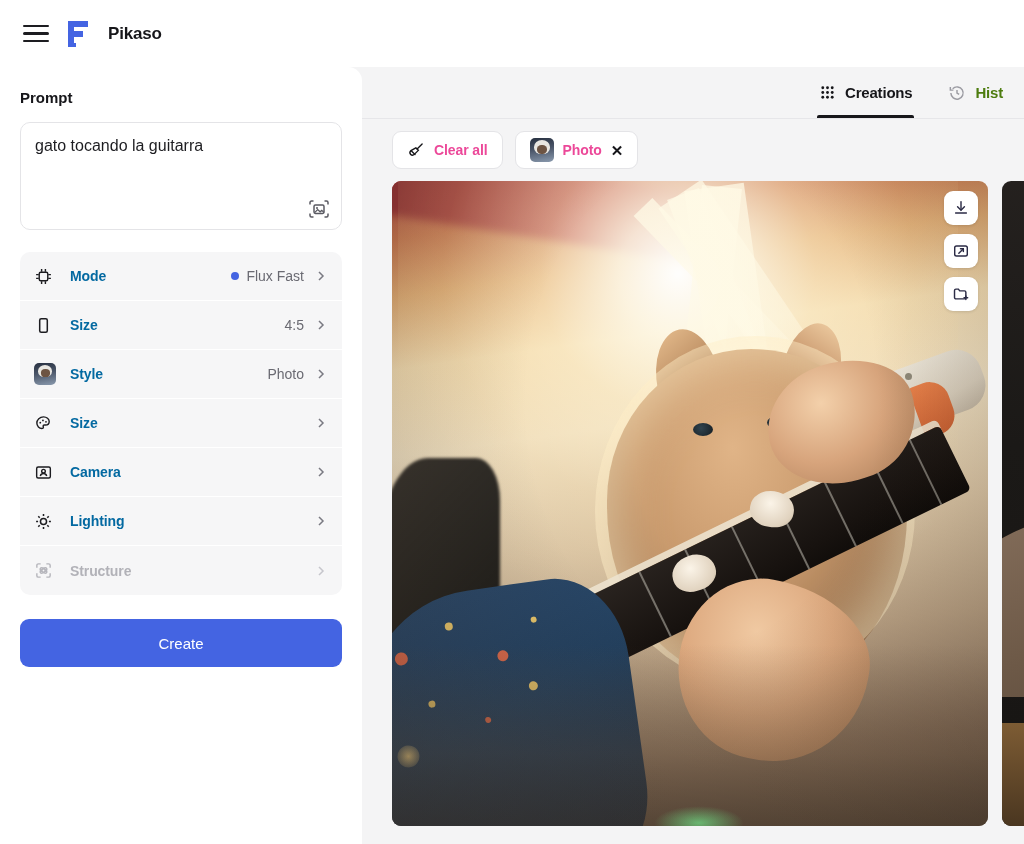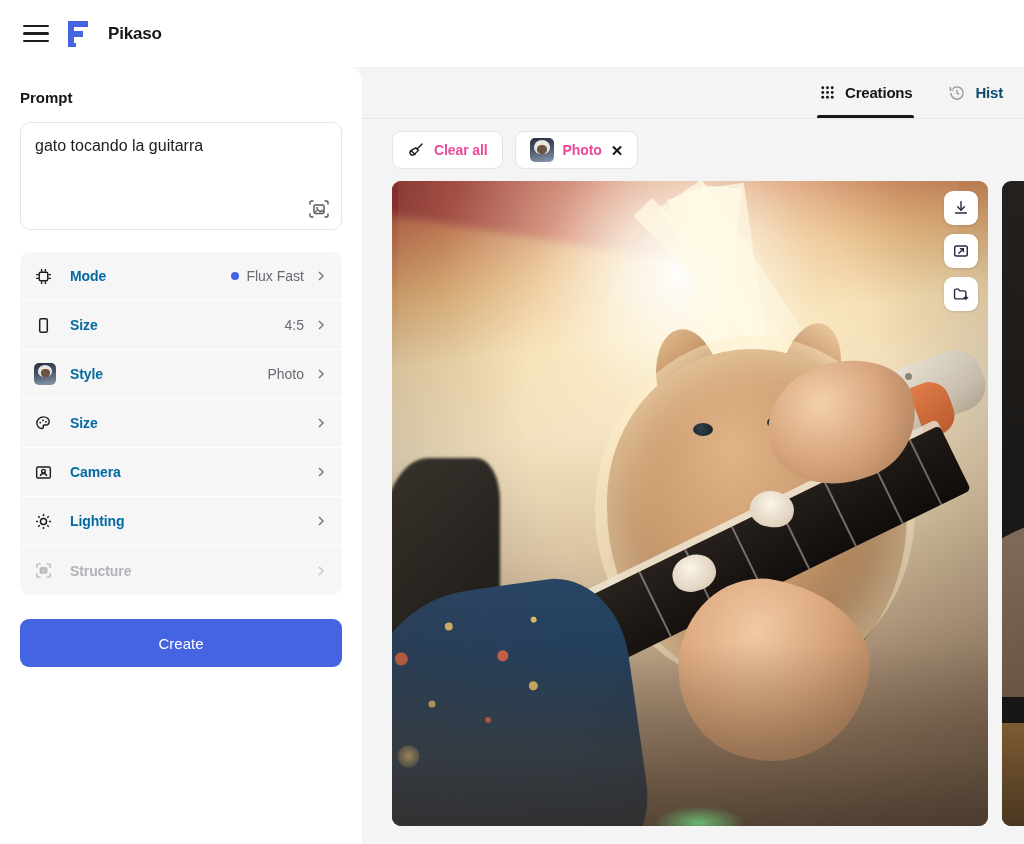"Hist" .tab .tlabel { color: #0c4a6e -> #4d7c0f }
